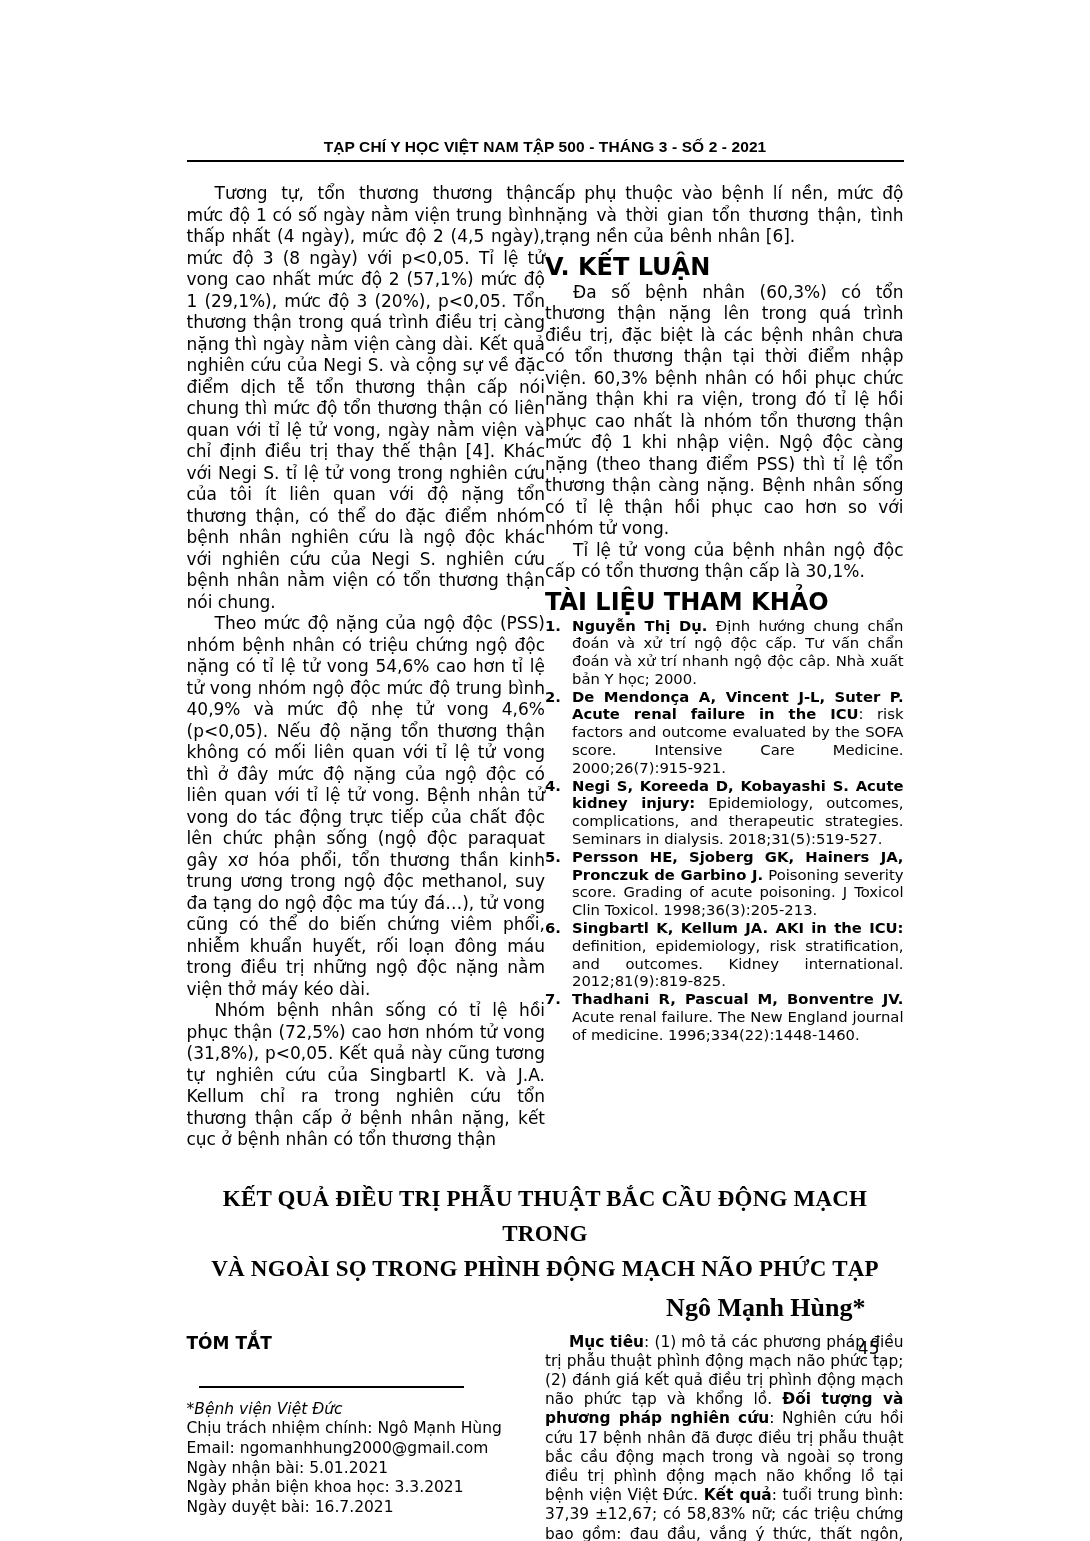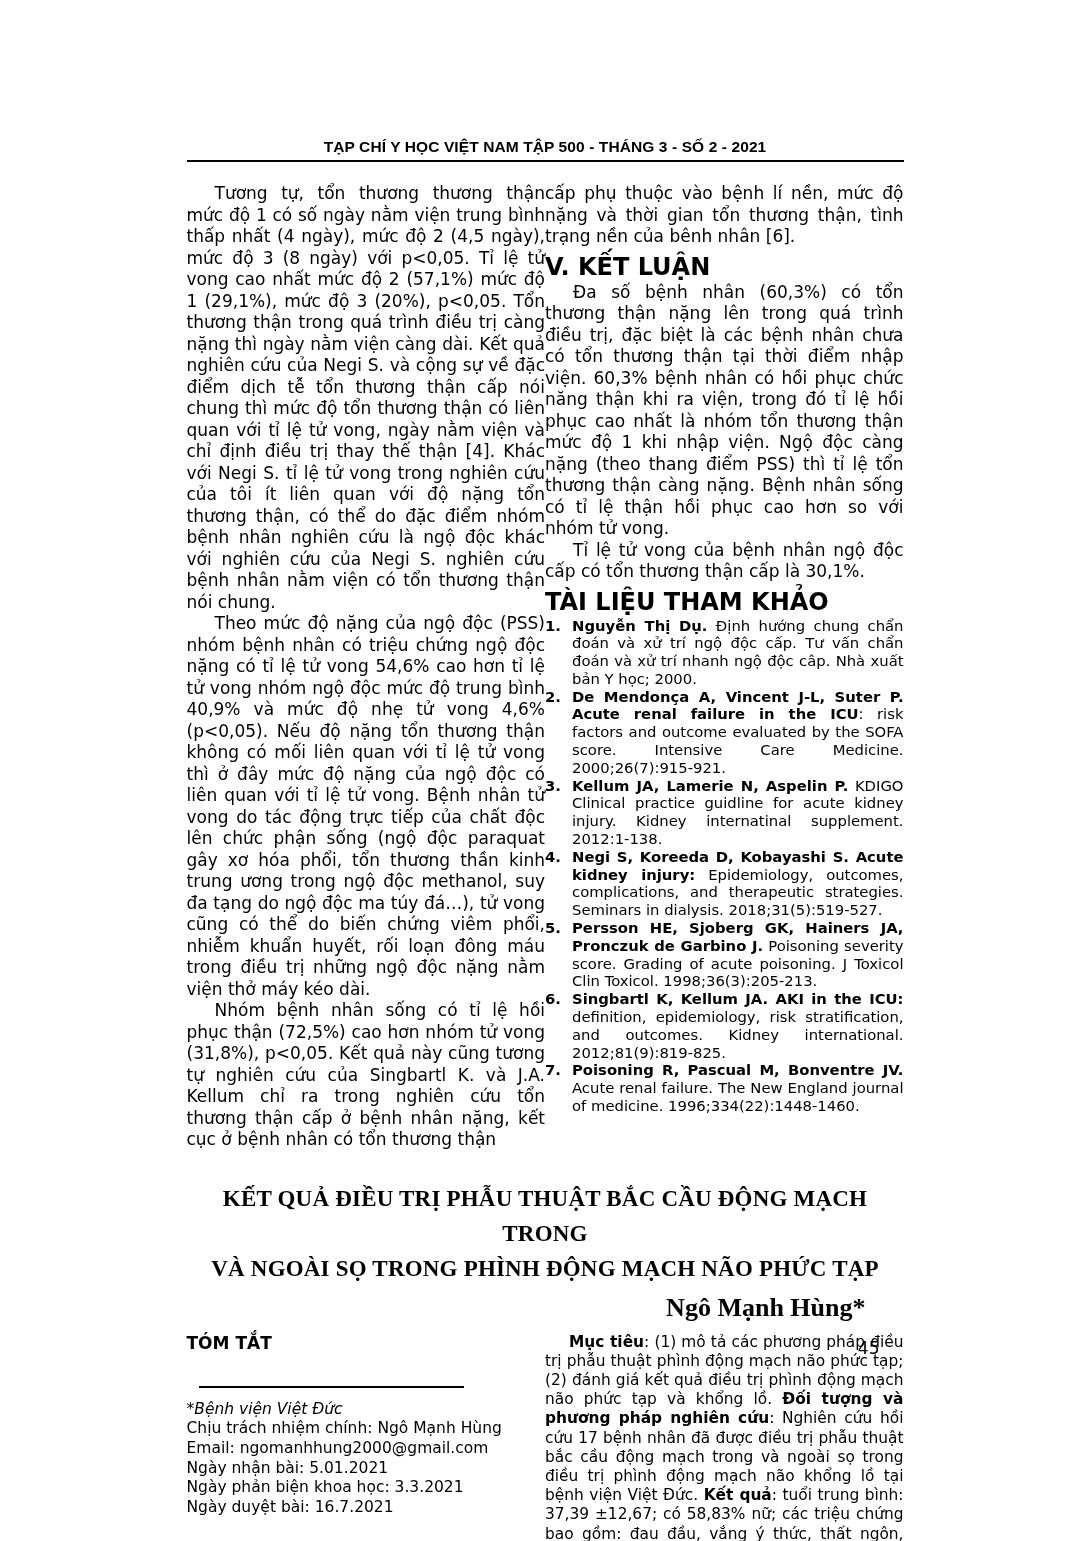"3. Kellum JA, Lamerie N," p.ref { html: <p><b>3.</b><b>Kellum JA, Lamerie N, Aspelin P.</b><span> KDIGO Clinical practice guidline for acute kidney injury. Kidney internatinal supplement. 2012:1-138.</span></p> -> none }
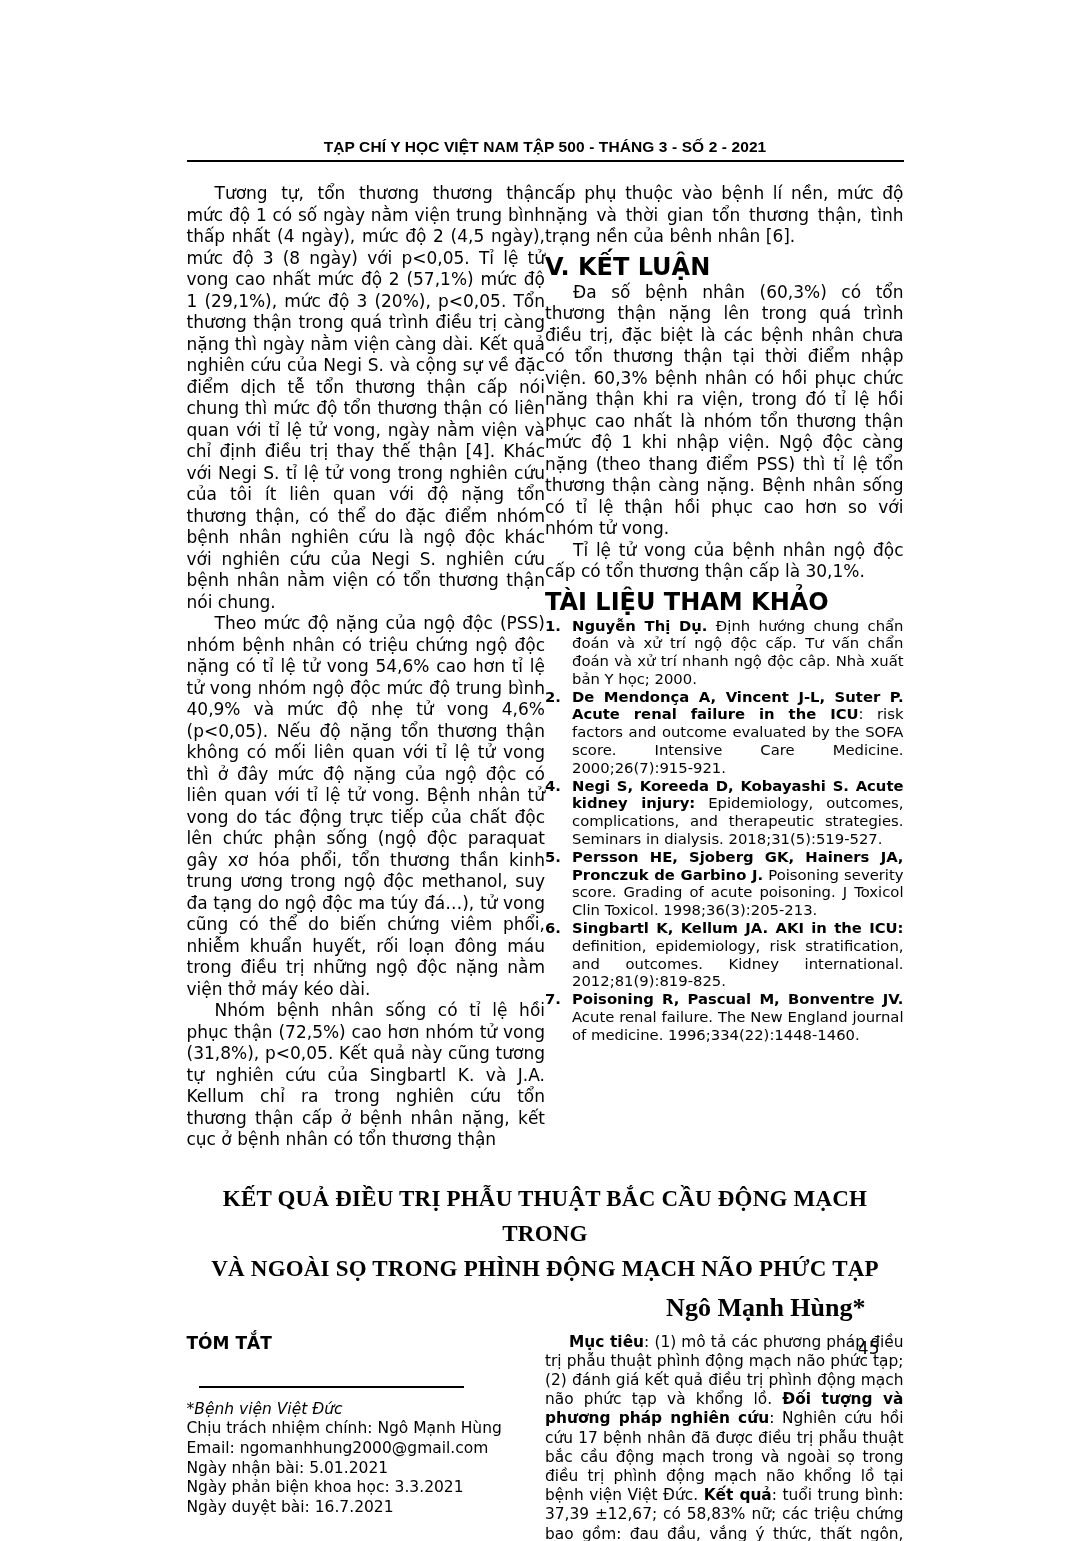"Poisoning R, Pascual M, Bonventre" b { text: Poisoning -> Thadhani }
